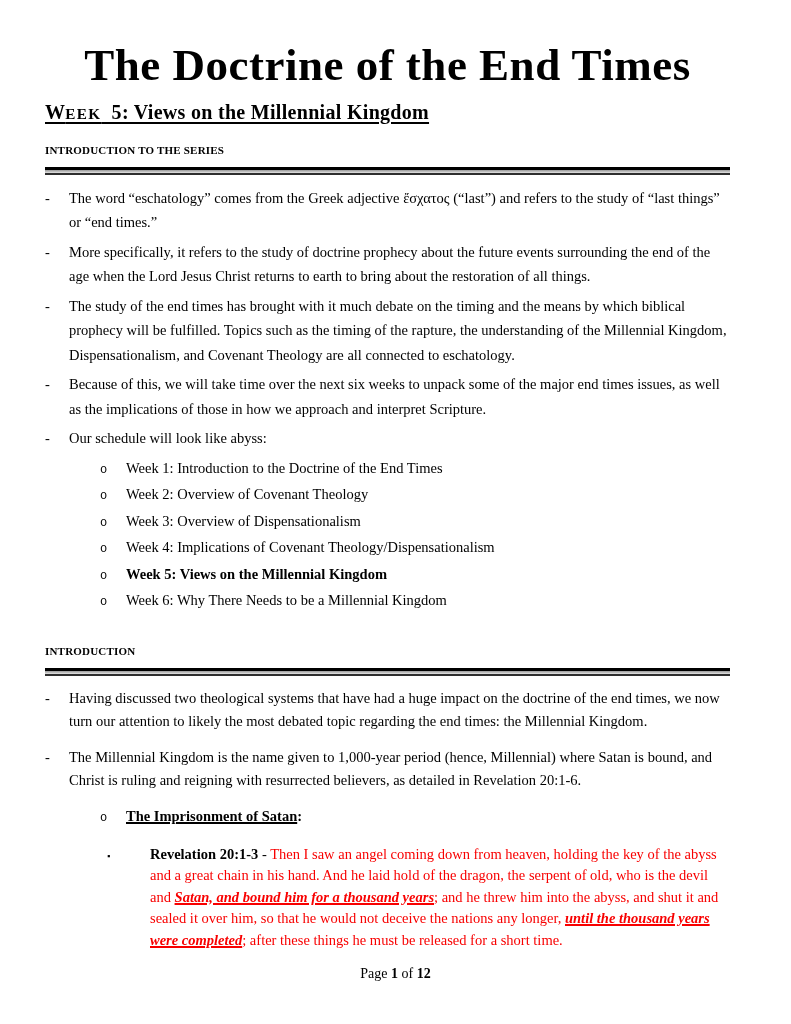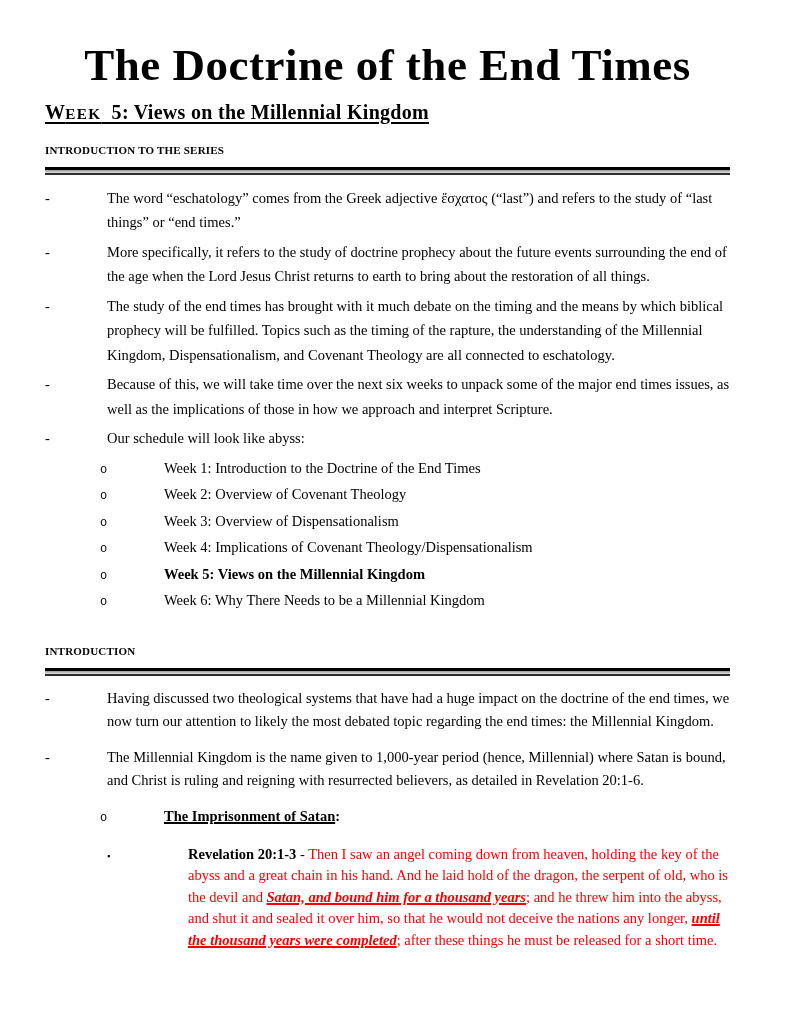"The word “eschatology” comes from" .bt { margin-left: 38px -> none }
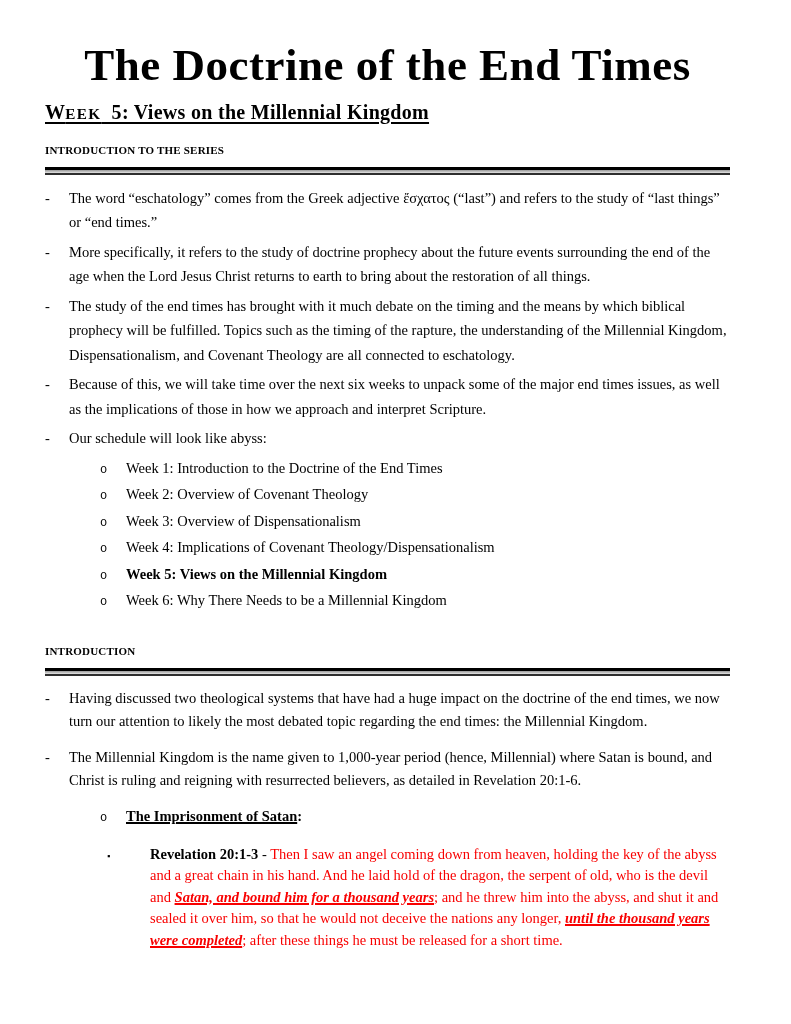"Page 1 of 12" div.footer { html: none -> <div><span>Page </span><span>1</span><span> of </span><span>12</span></div> }
